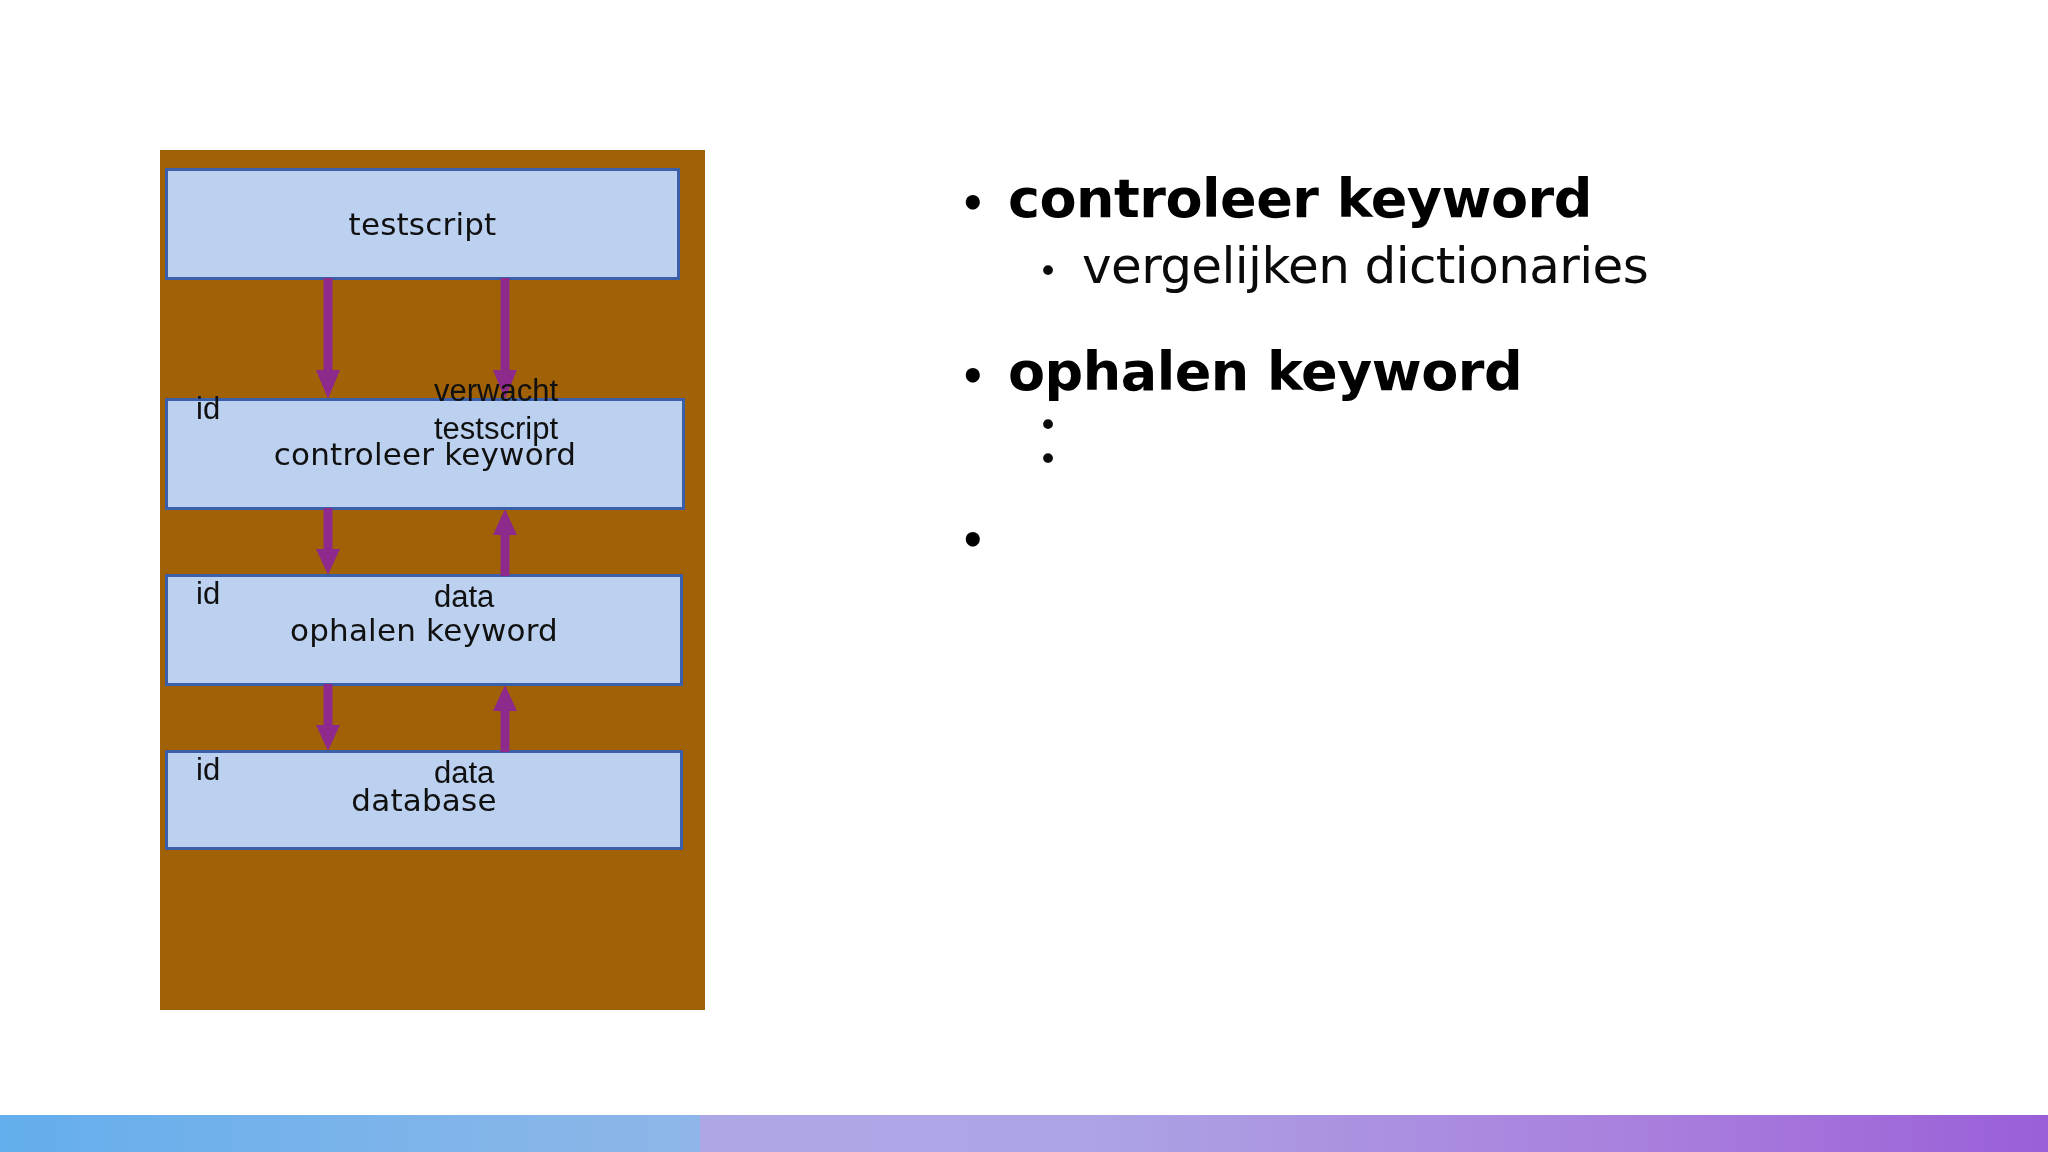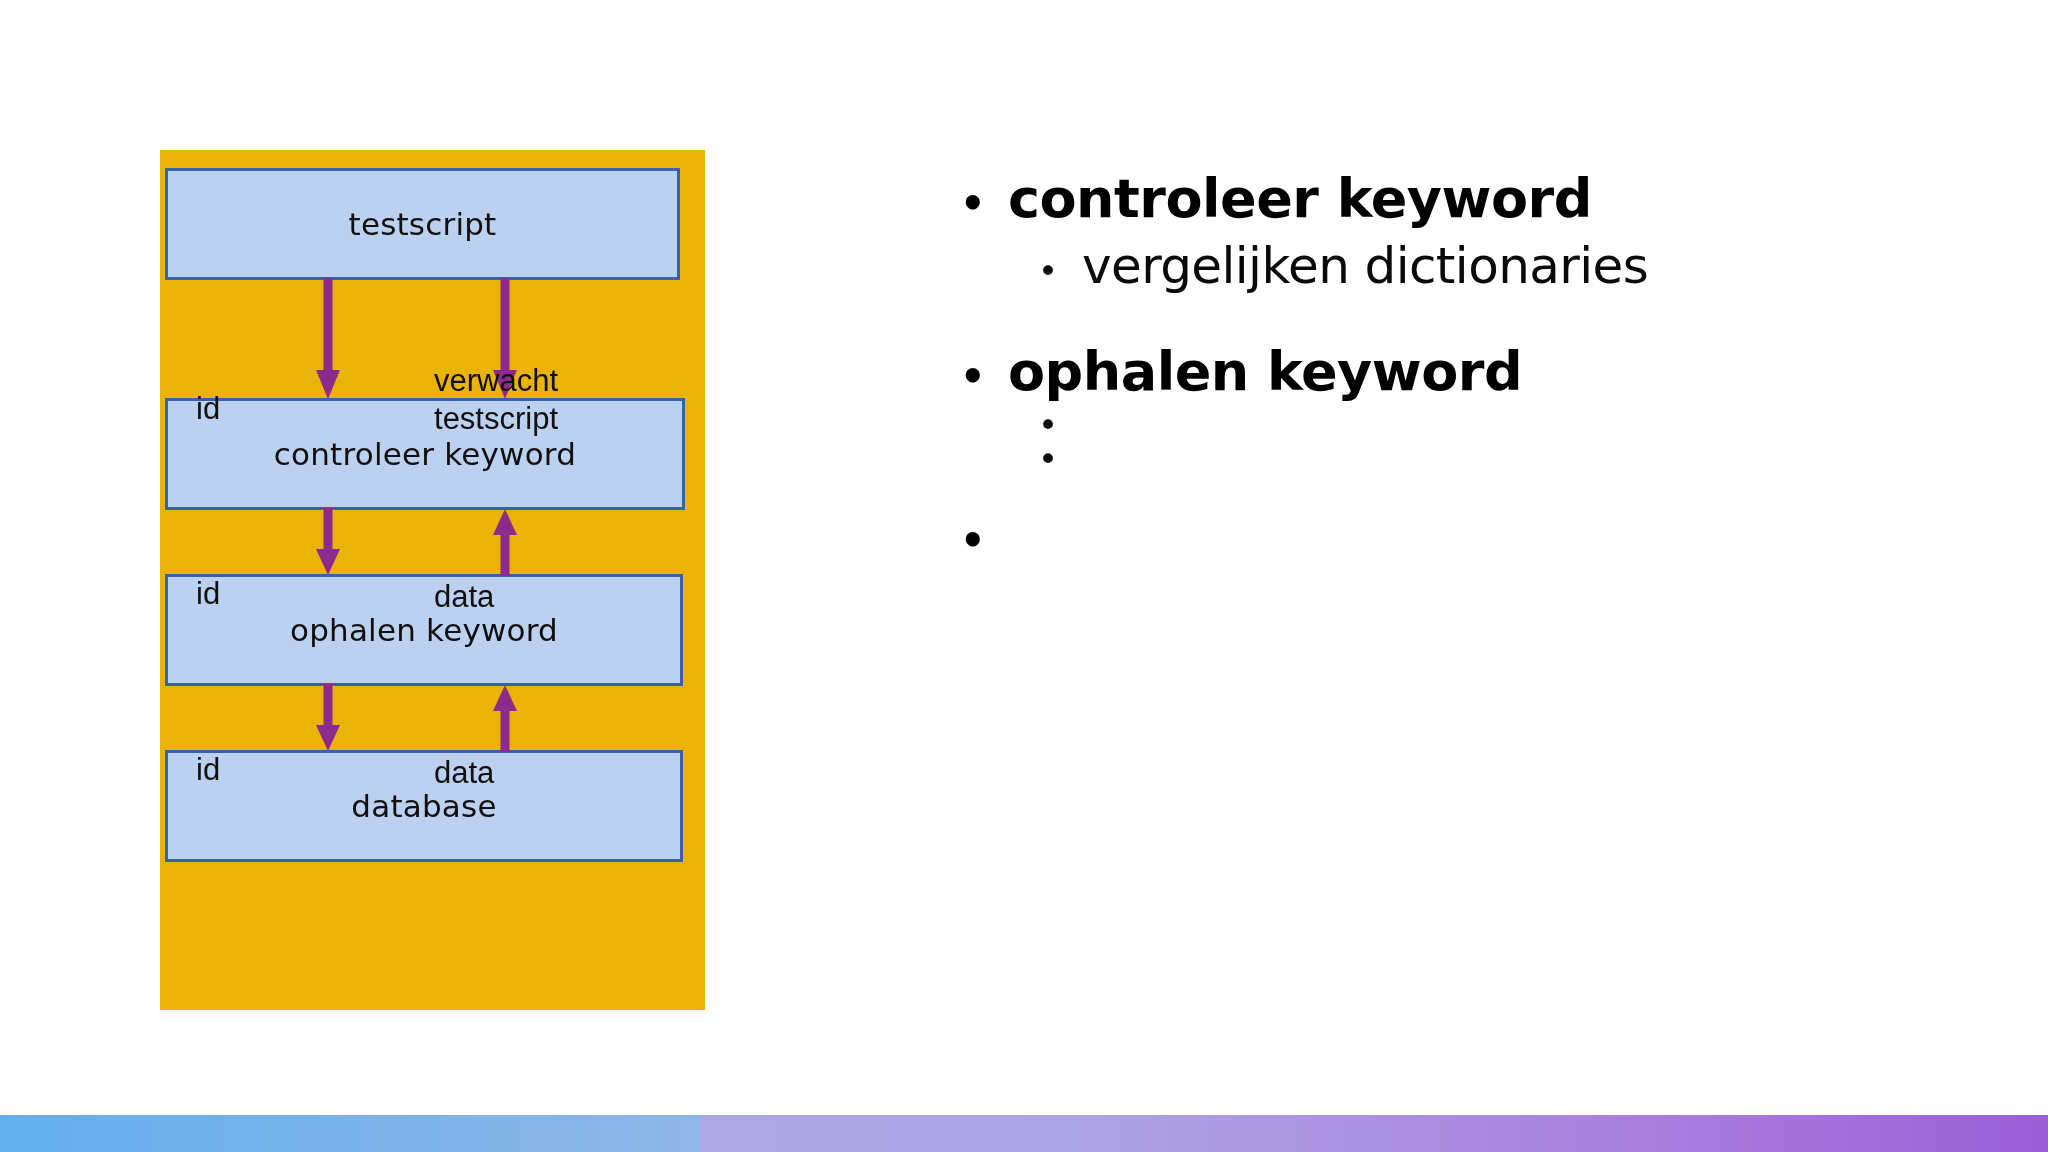"testscript" #diagram-region { background: #eab308 -> #a16207 }
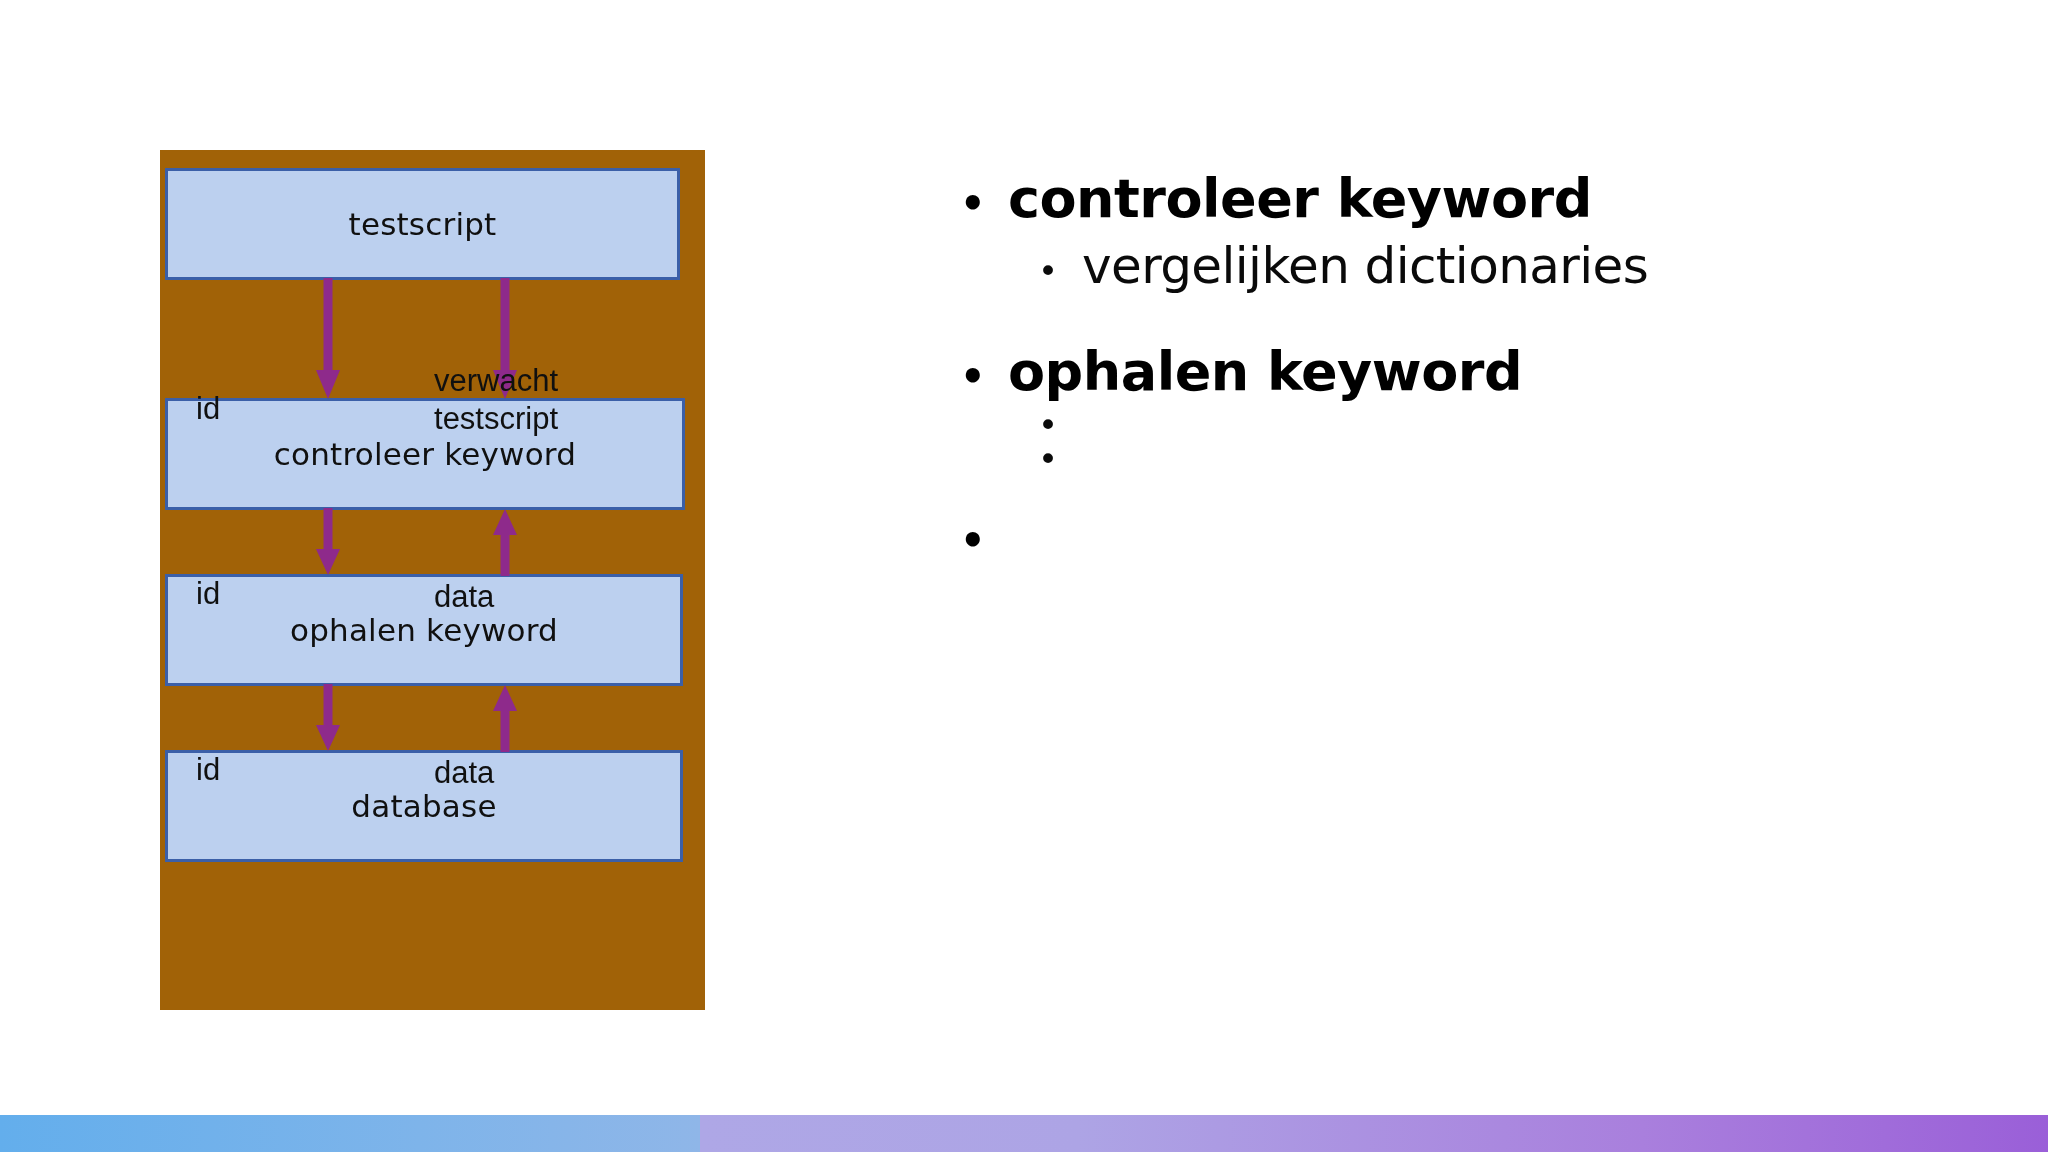"verwacht" #label-verwacht { text-align: right -> none; top: 212px -> 222px }
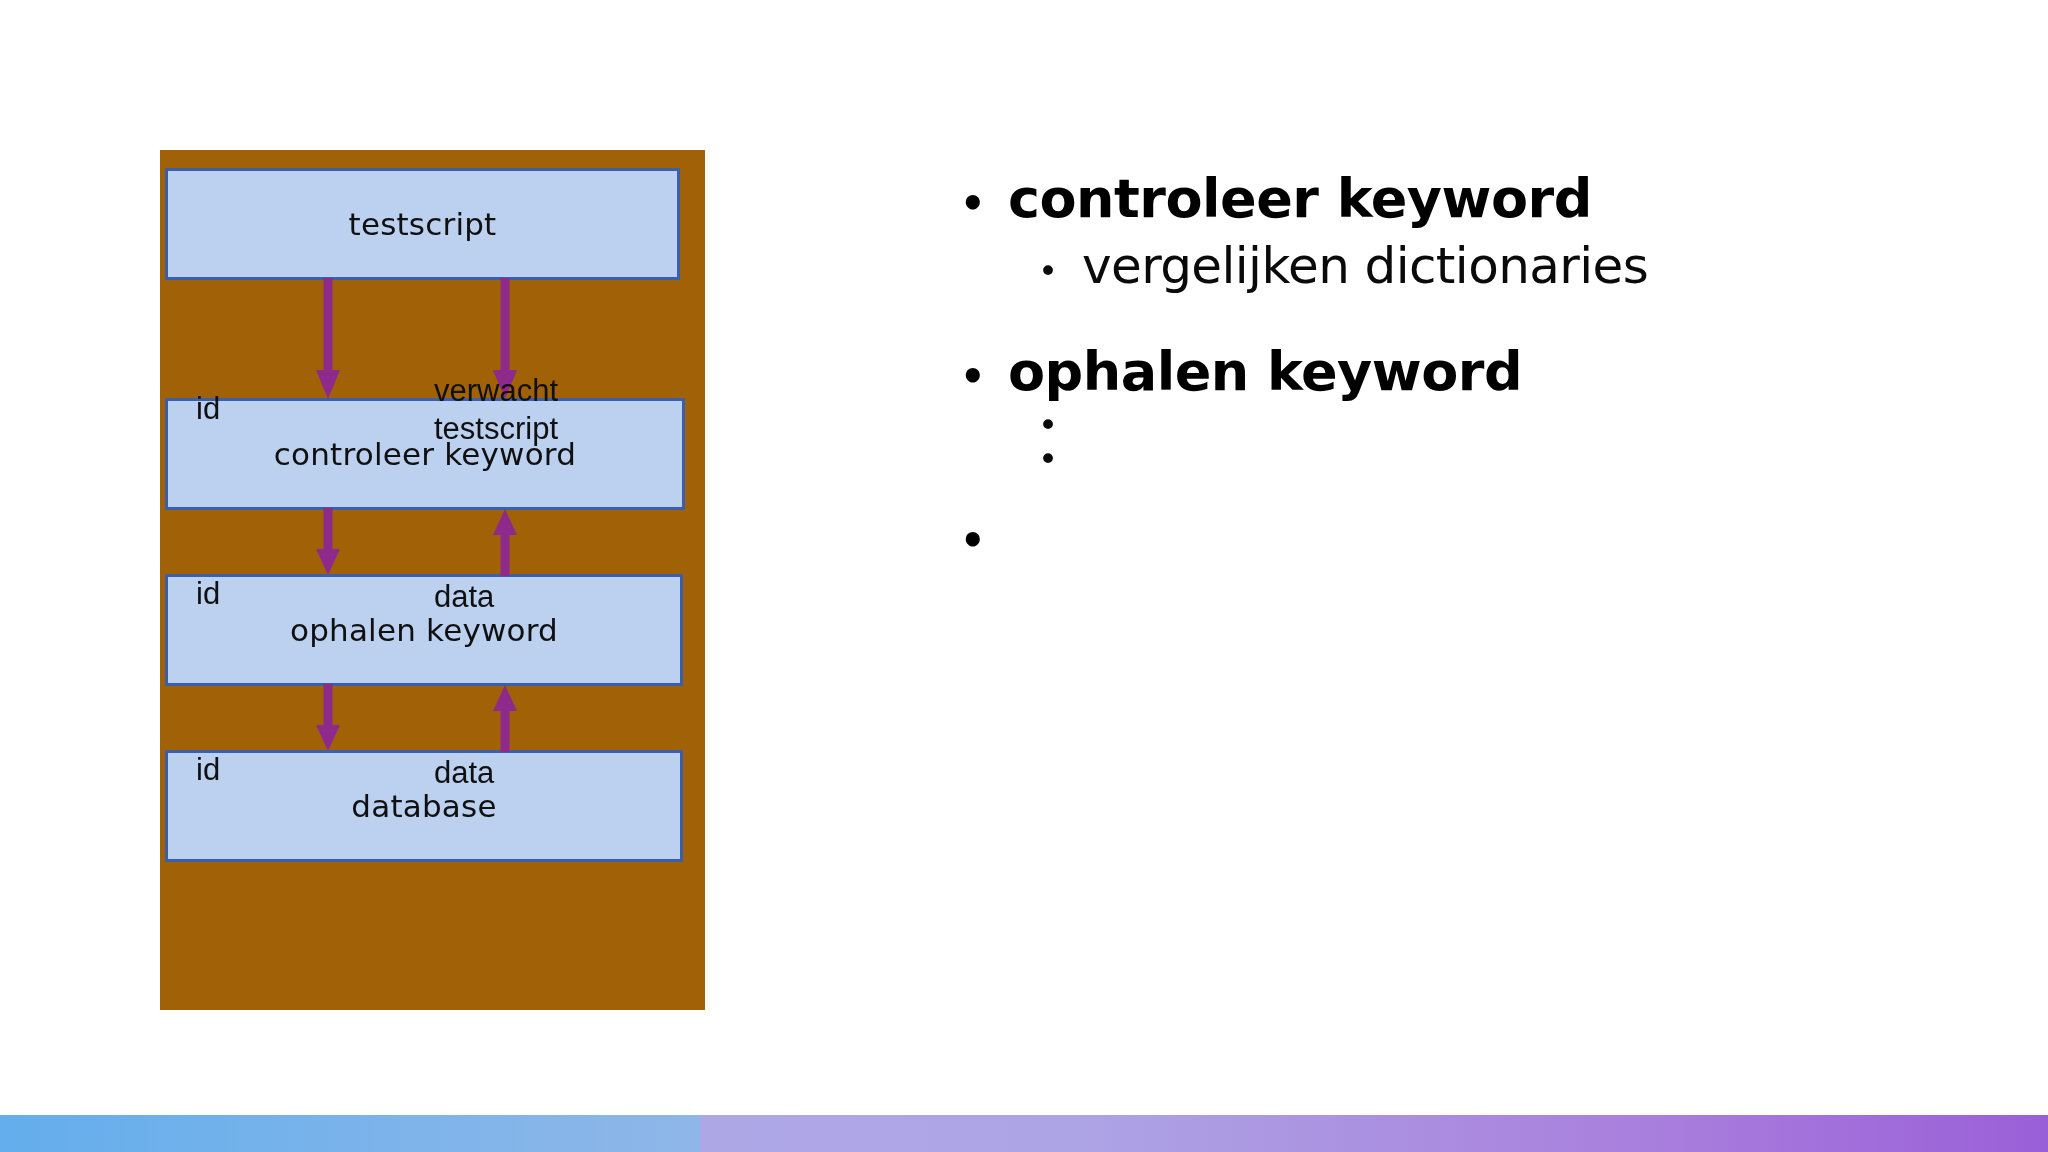"database" #box-database { height: 112px -> 100px }
